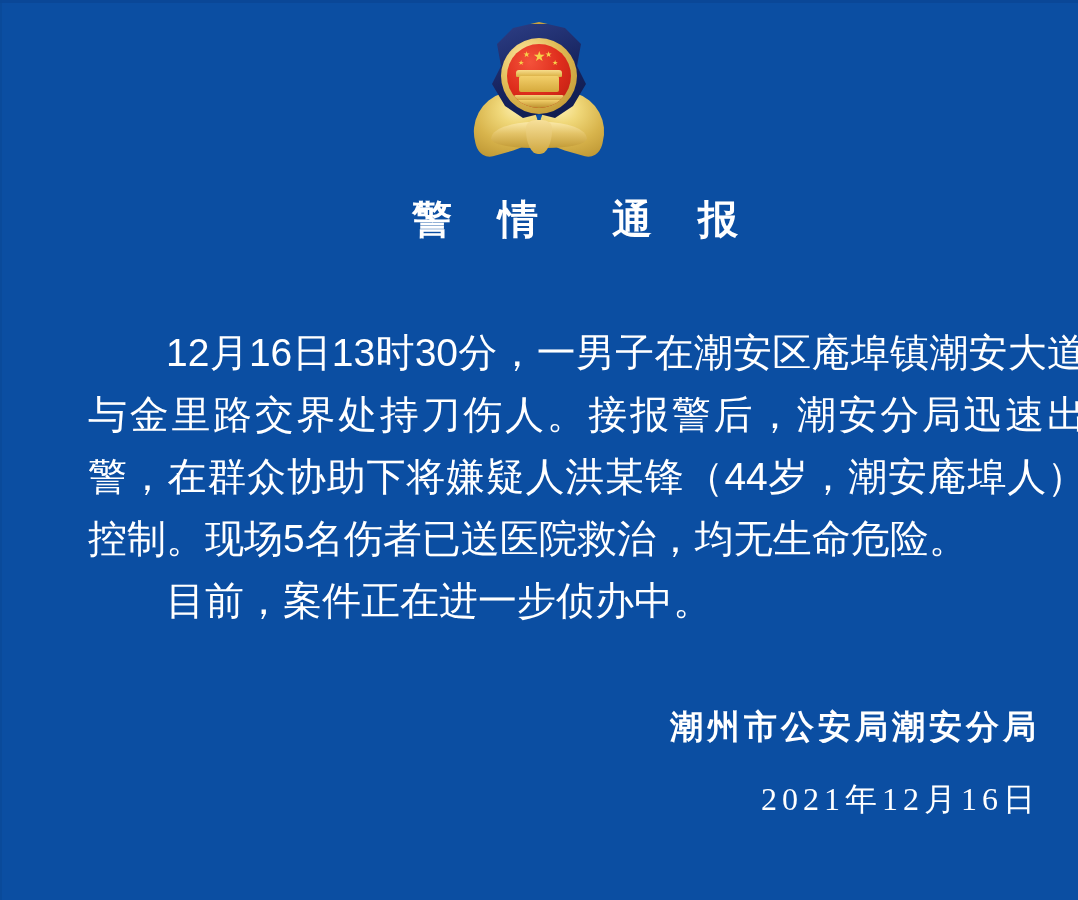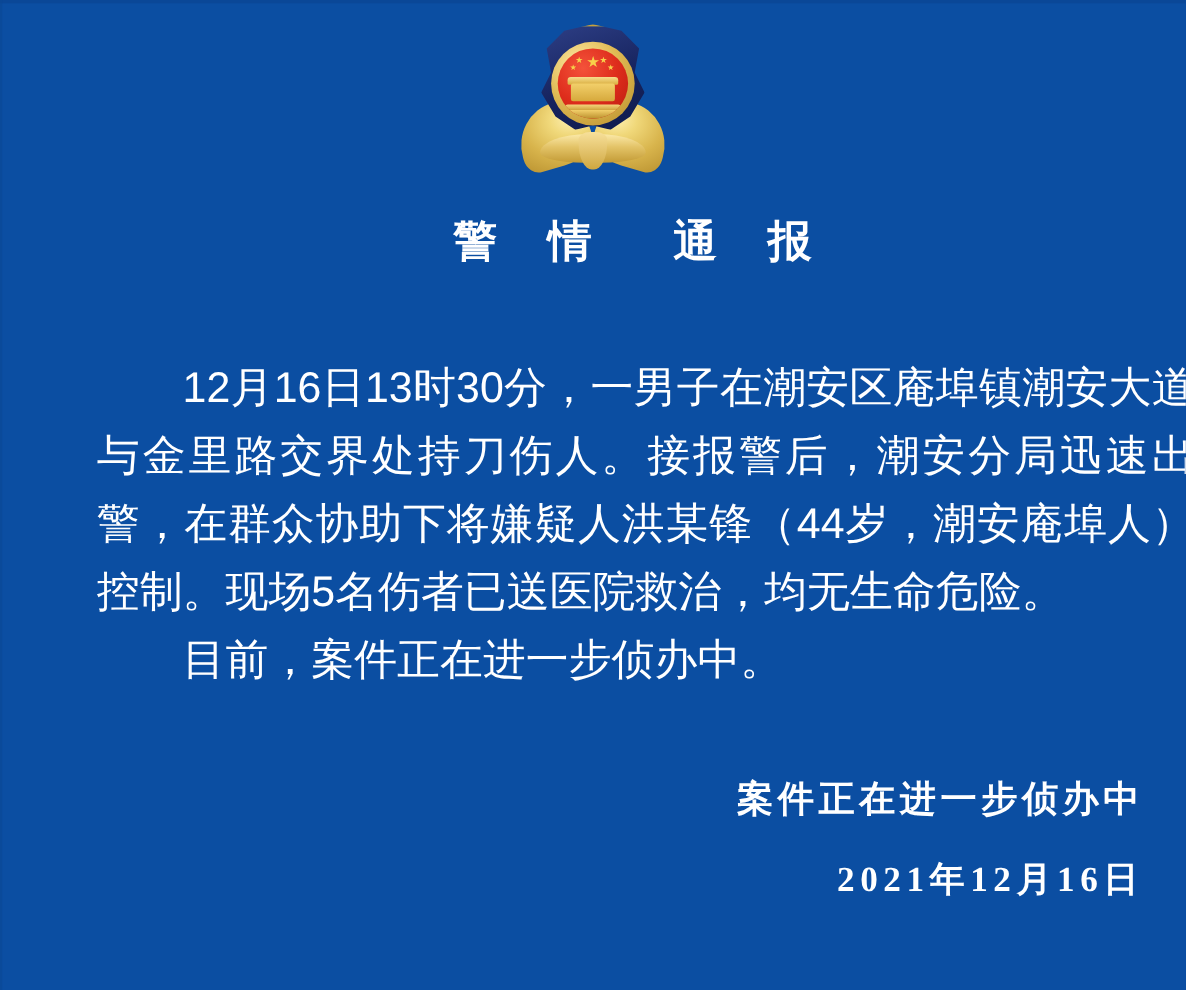"案件正在进一步侦办中" div.footer-org { text: 案件正在进一步侦办中 -> 潮州市公安局潮安分局 }
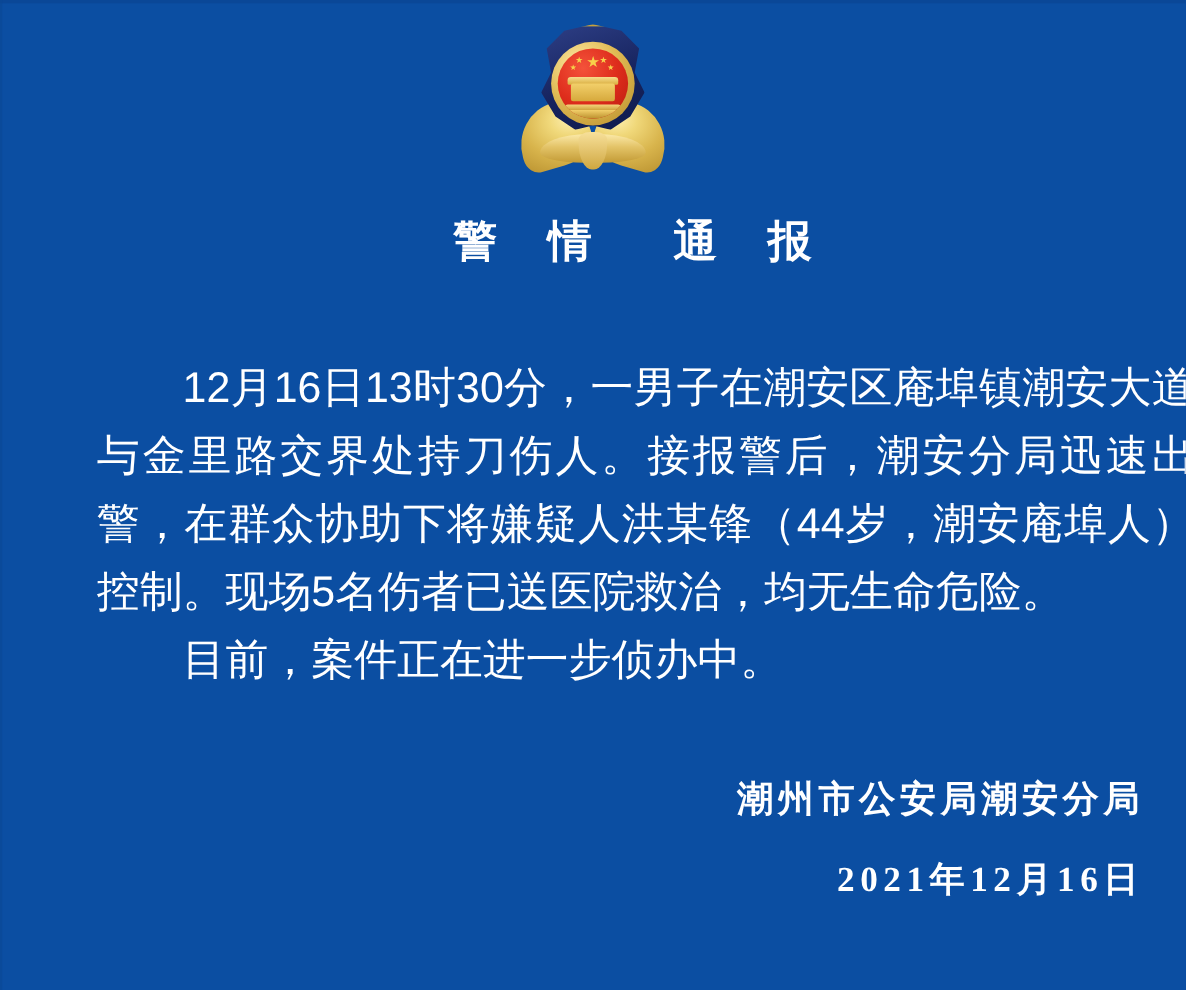"2021年12月16日" .footer-date { font-weight: 700 -> 400 }
